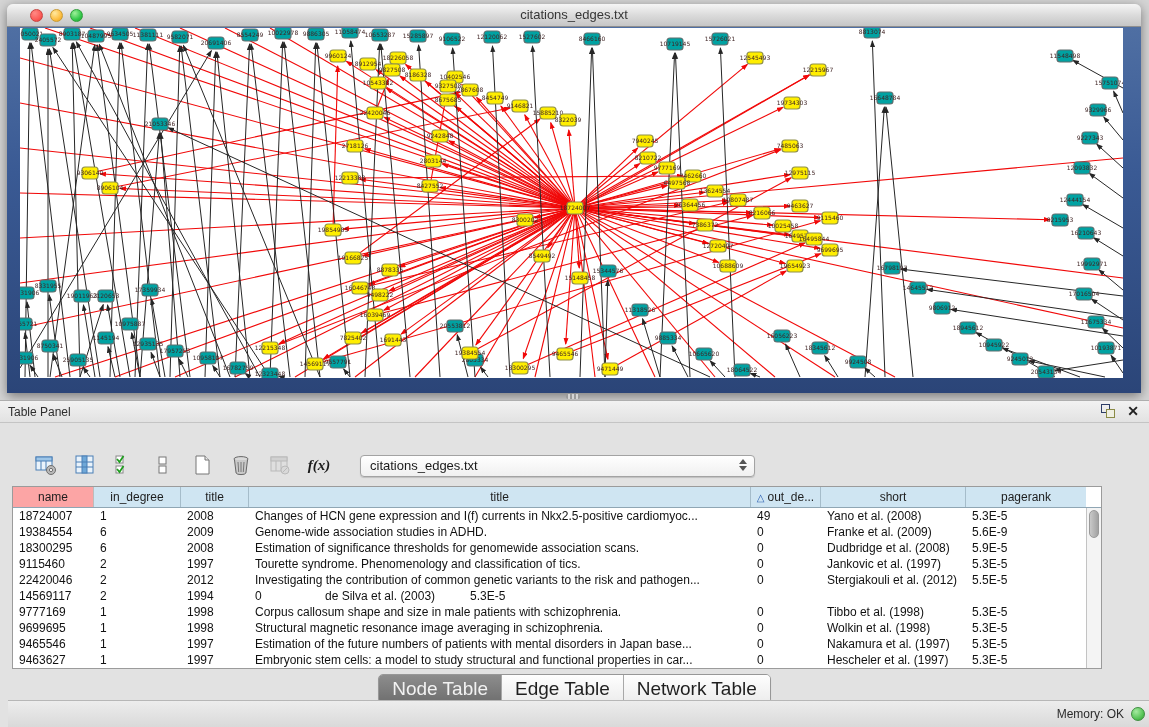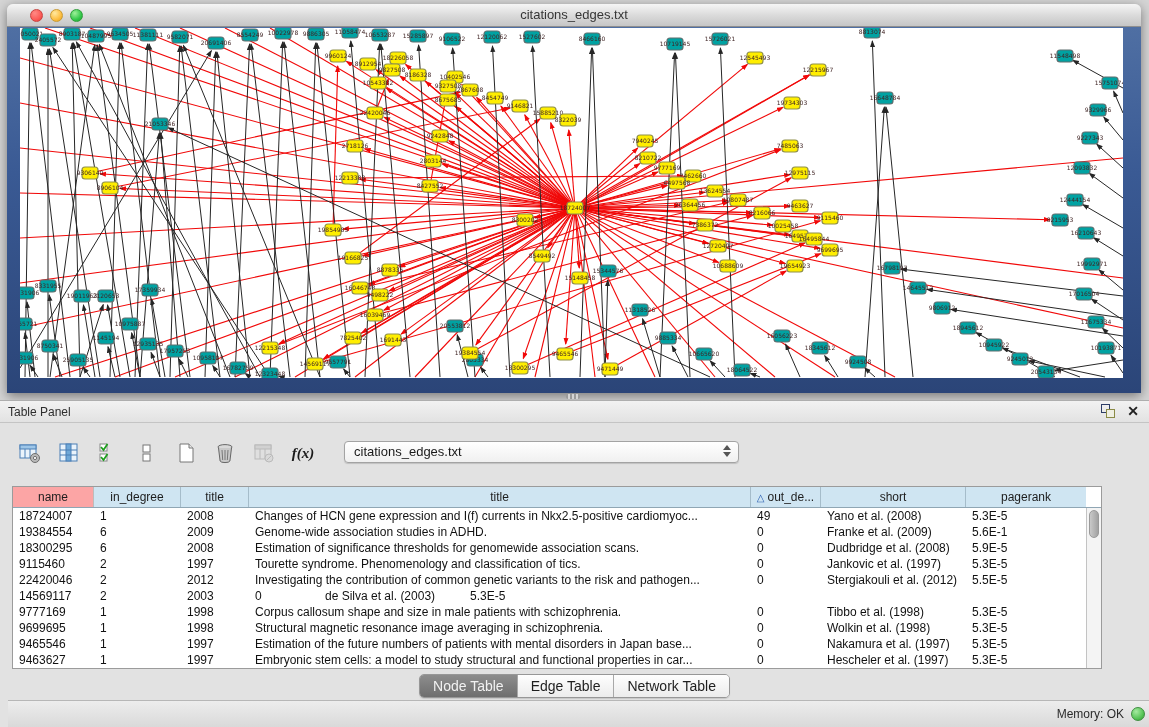"f(x)" .toolbar { align-items: flex-start -> flex-end; padding-left: 18px -> 34px }
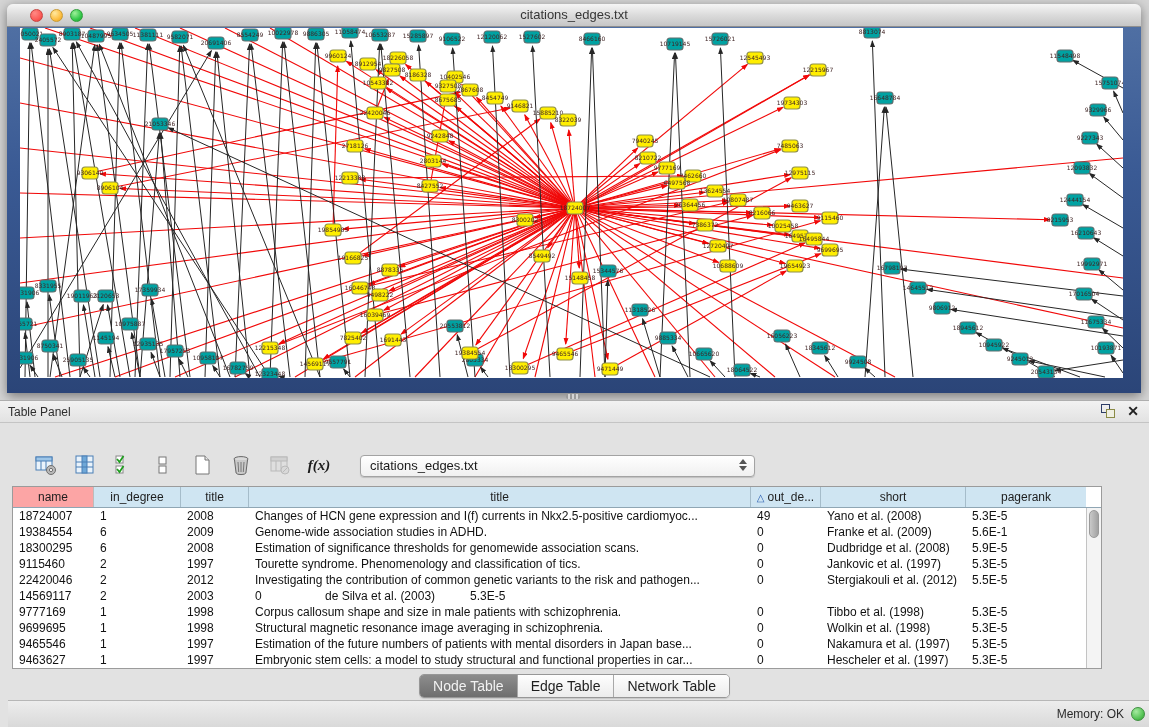"5.6E-1" div.cell { text: 5.6E-1 -> 5.6E-9 }
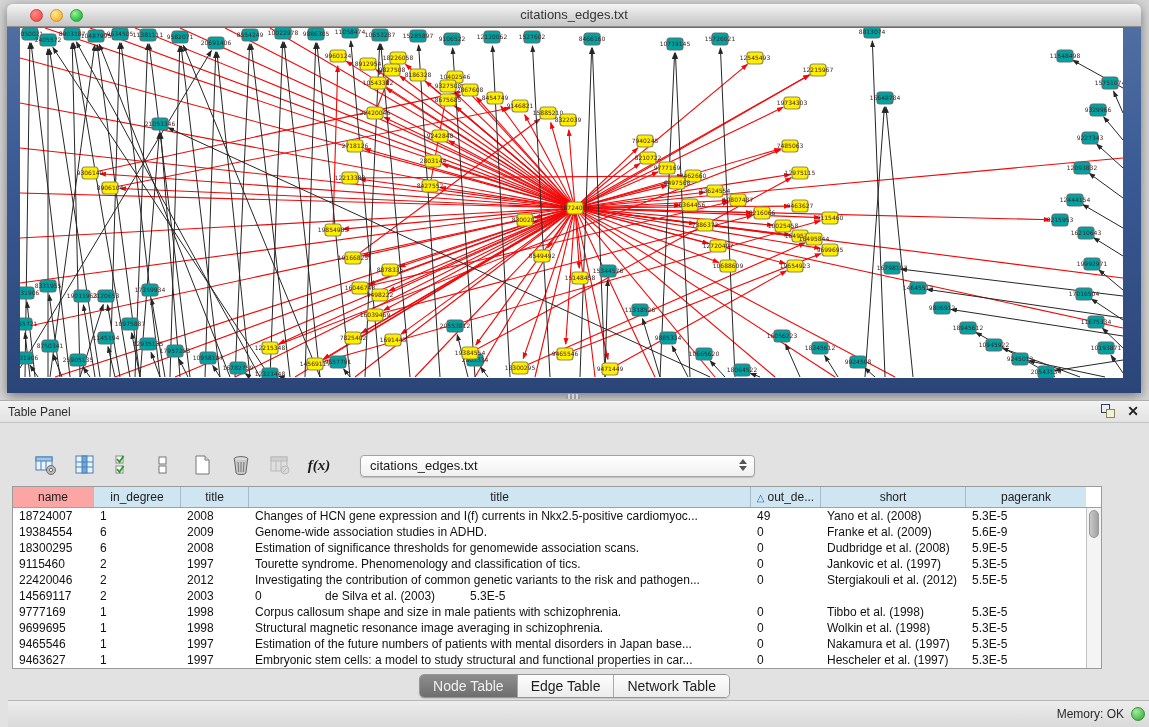"2003" div.cell { text: 2003 -> 1994 }
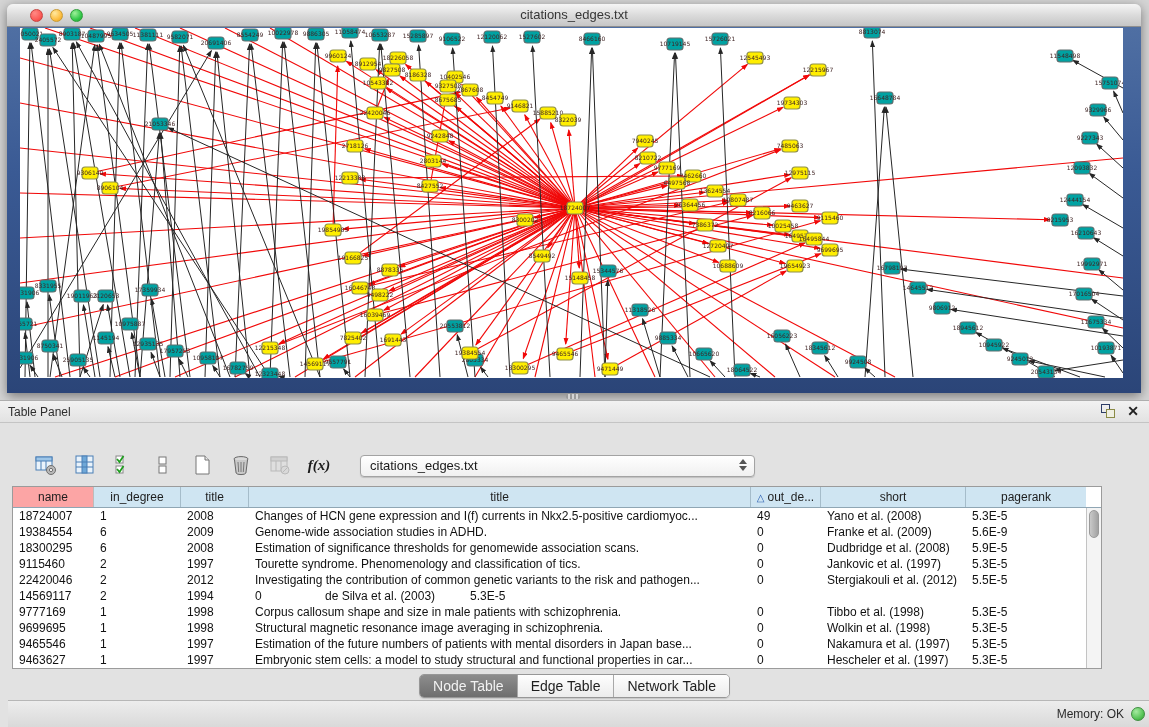"Node Table" .seg { font-size: 14px -> 19px }
